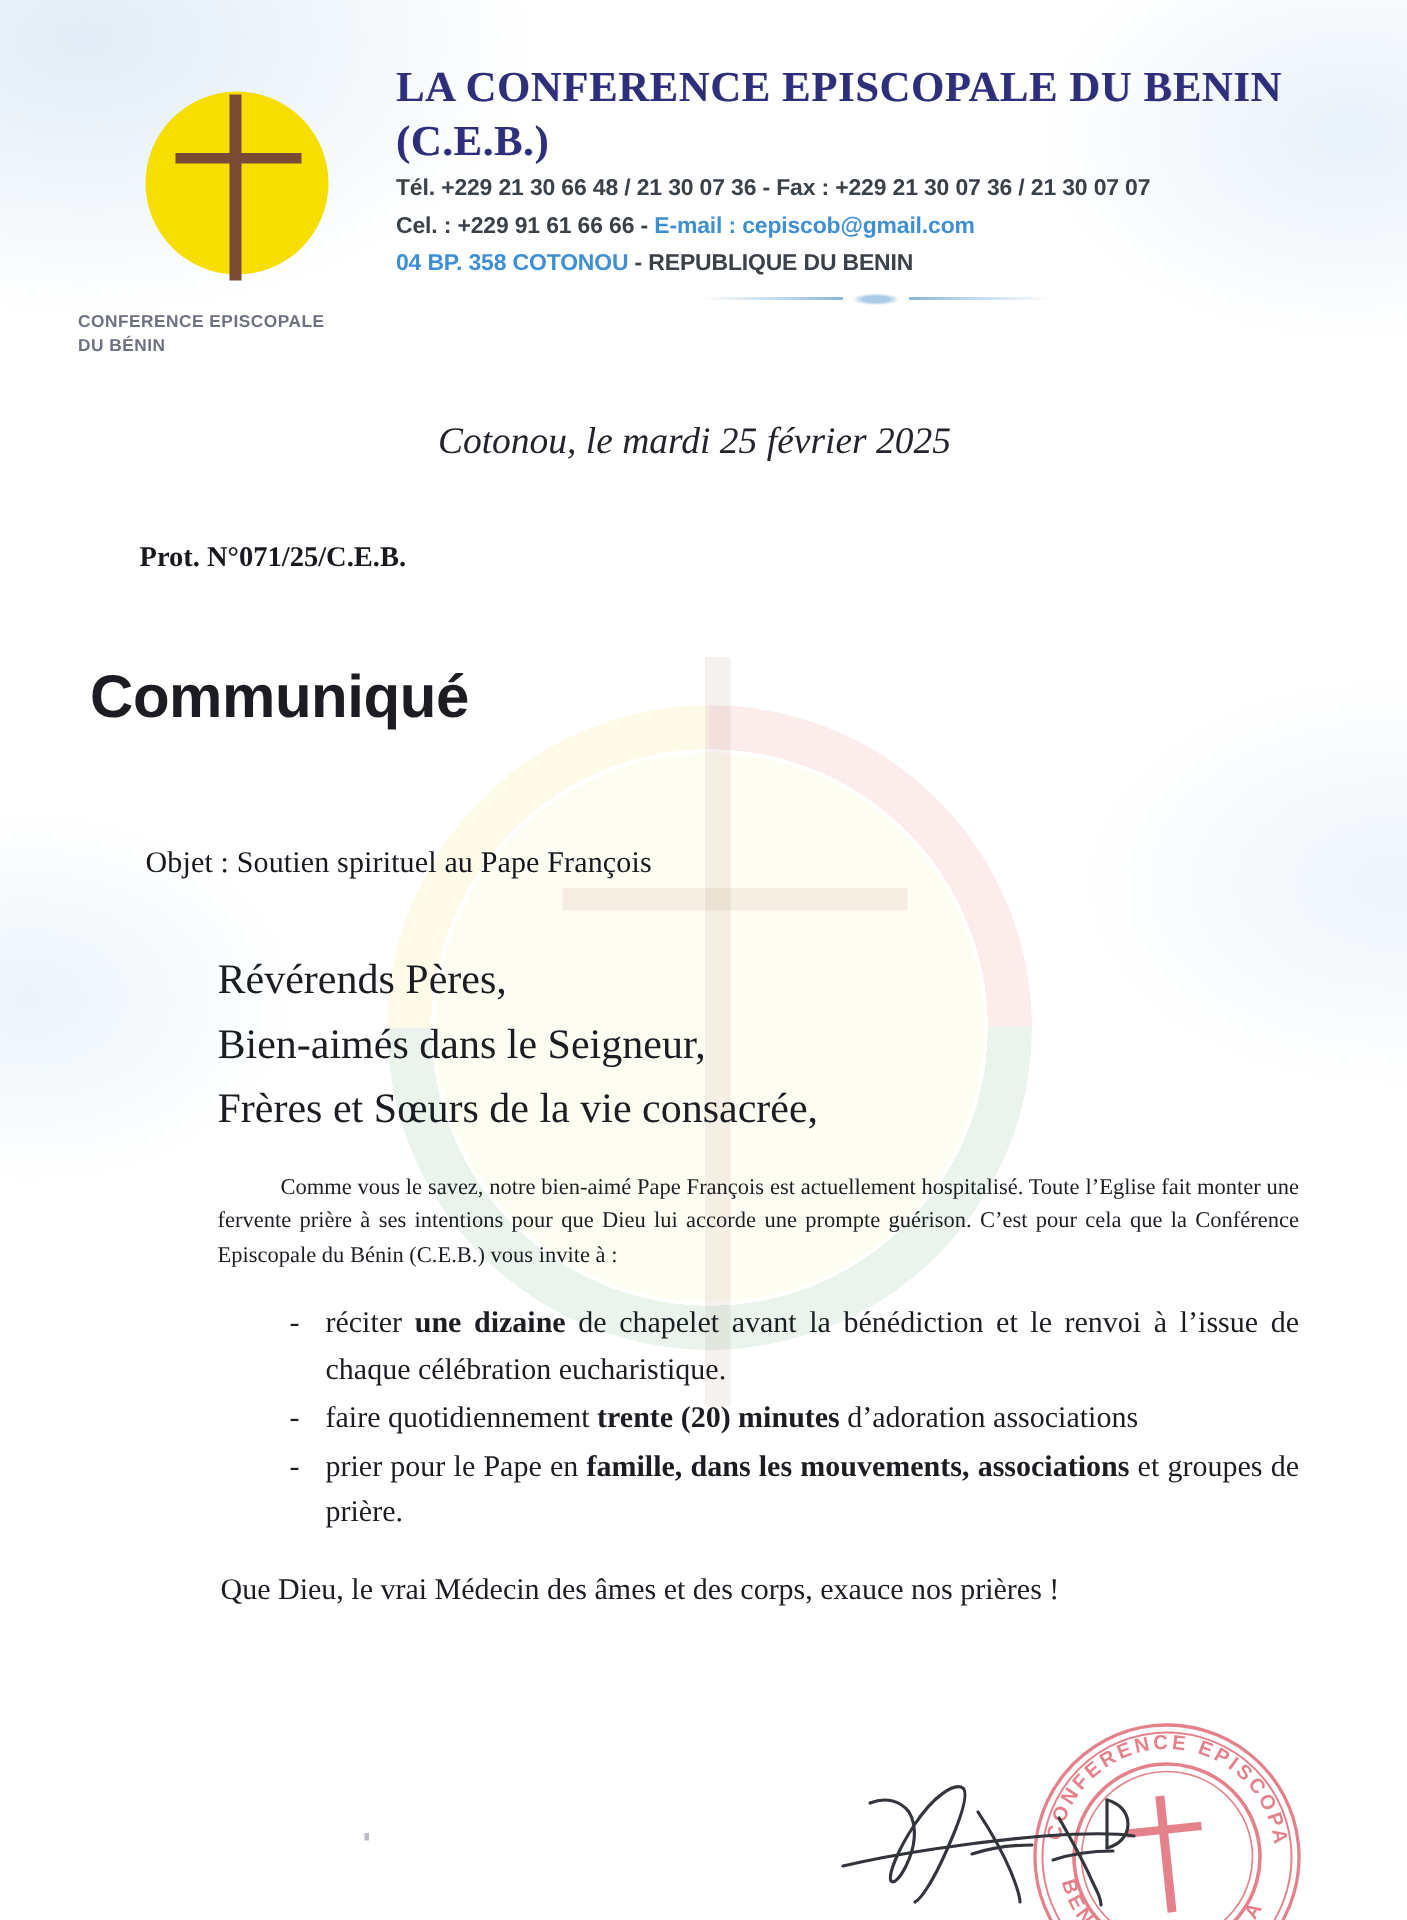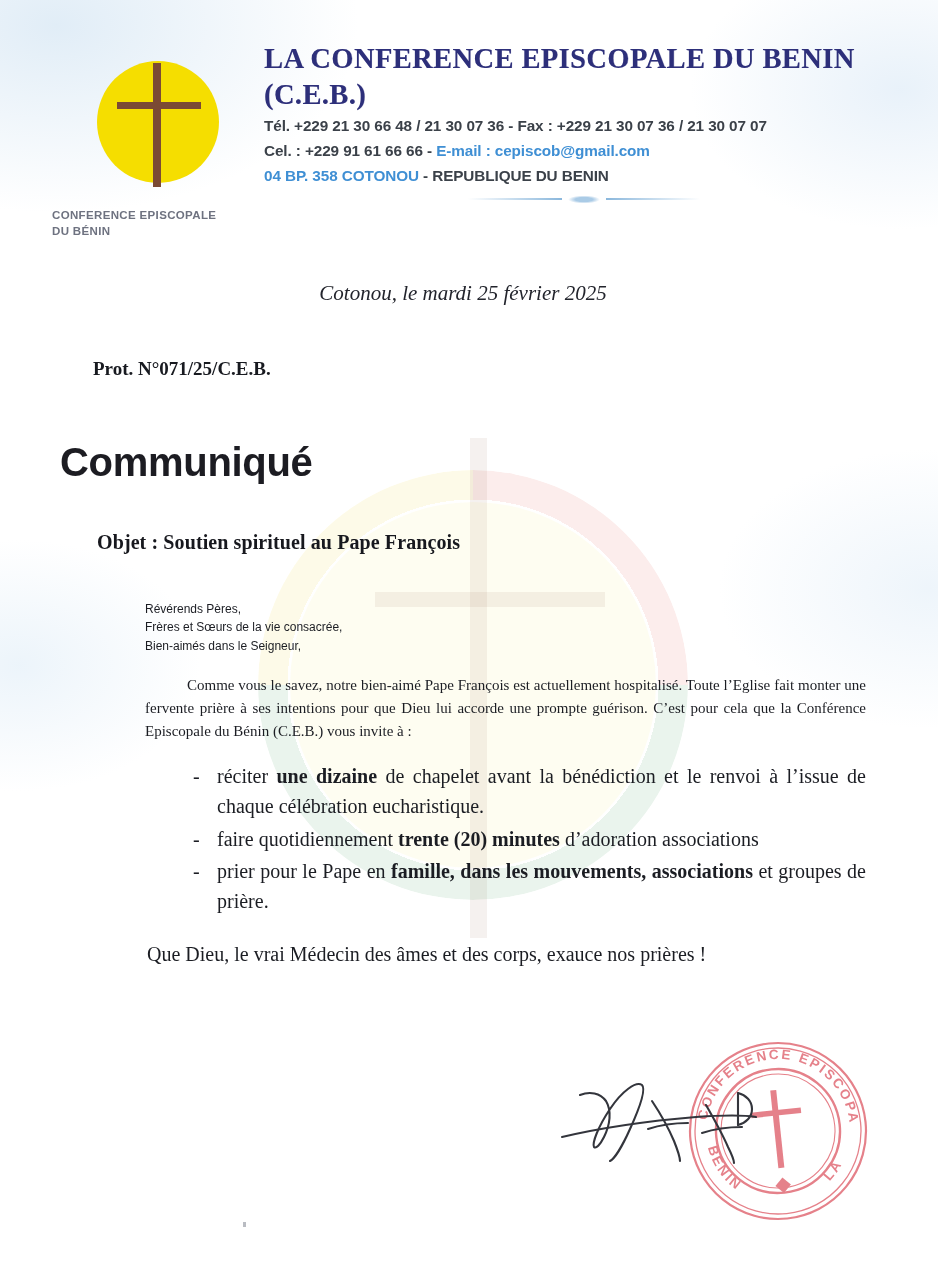"Cotonou, le mardi 25 février" .date-line { font-size: 21px -> 25px }
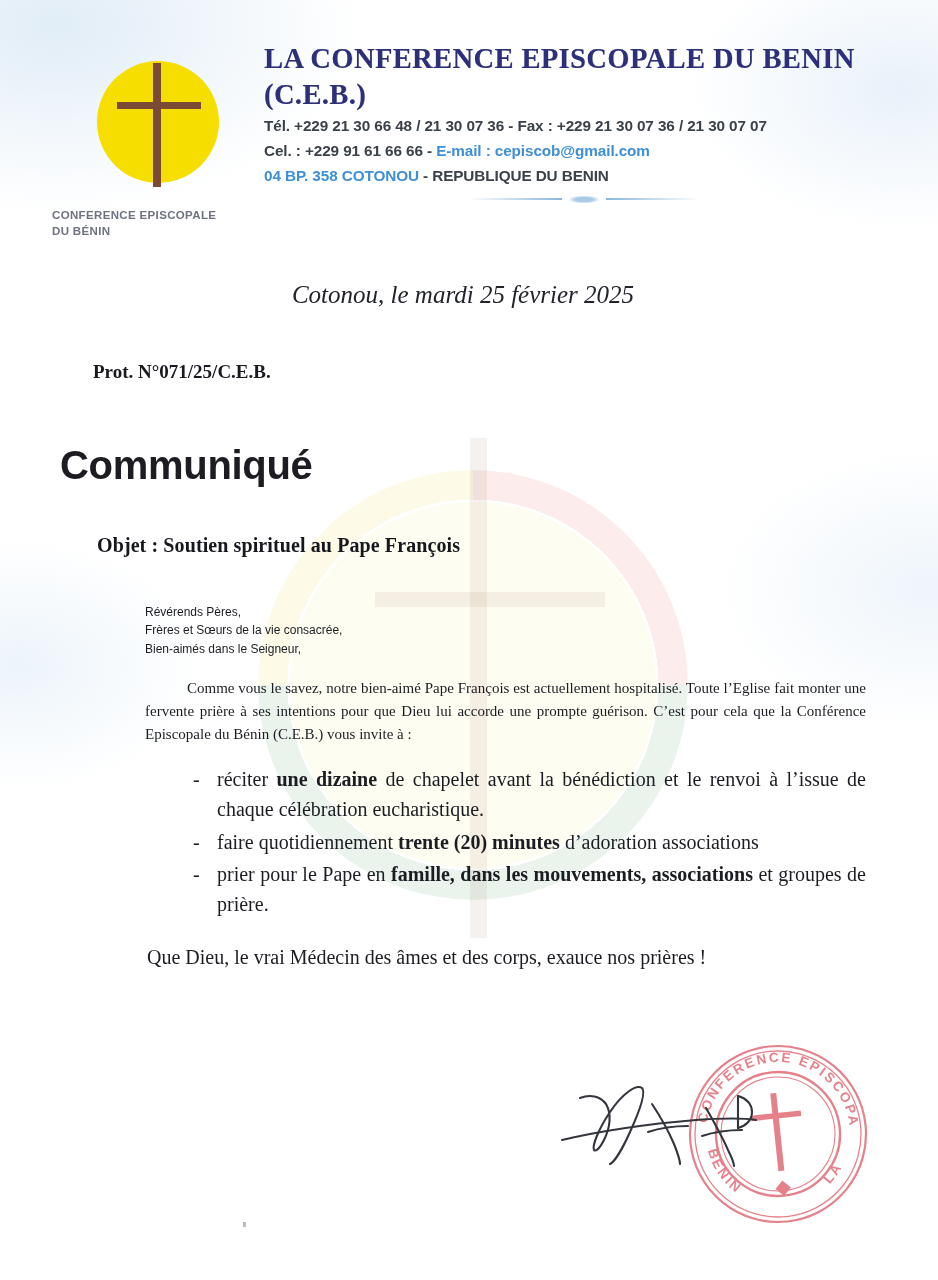"Objet : Soutien spirituel au" .subject { font-weight: bold -> normal; margin-top: 46px -> 76px }
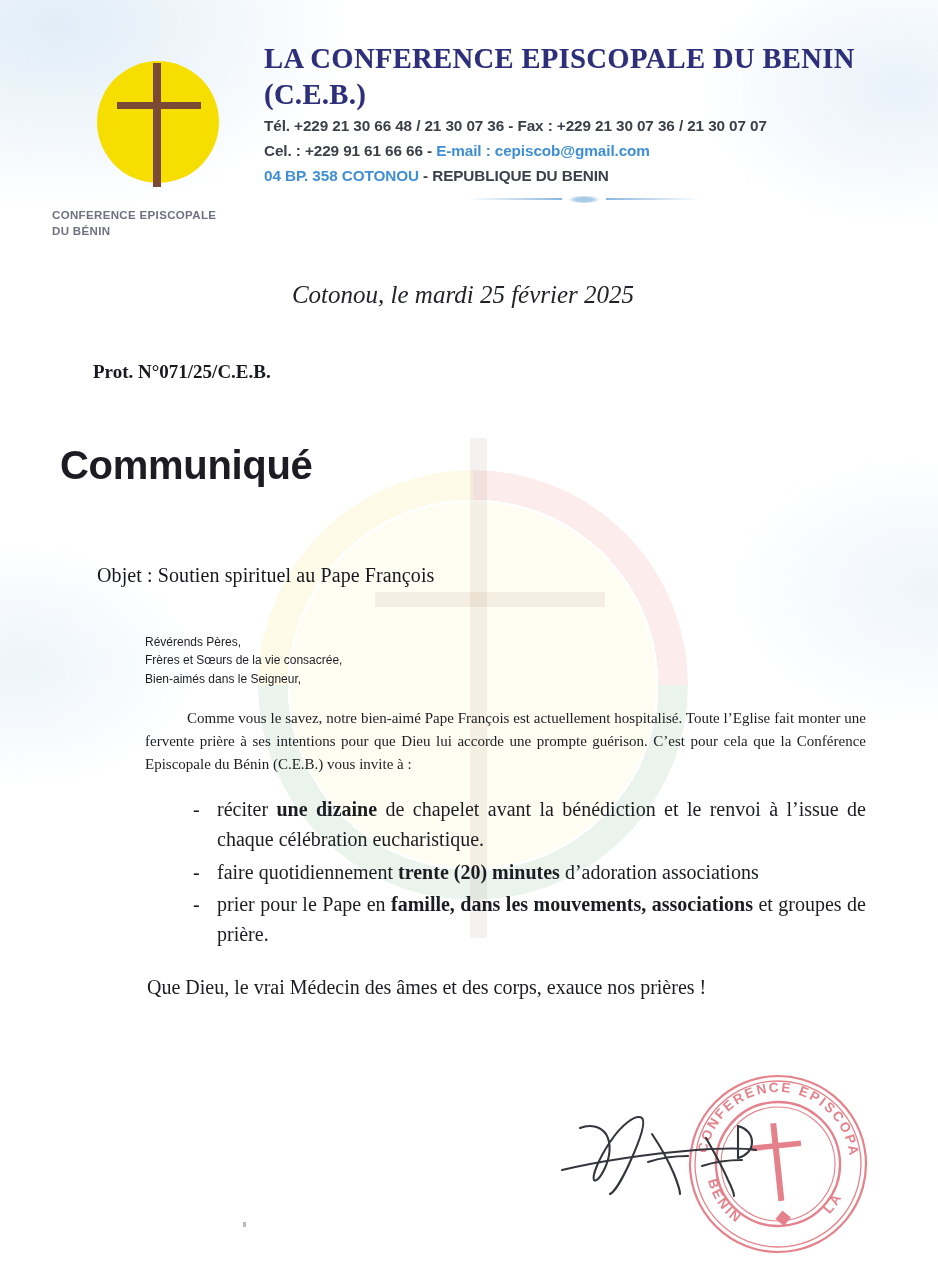"Révérends Pères," .salutation { font-family: Liberation Sans, sans-serif -> Liberation Serif, serif; font-size: 12px -> 28px }
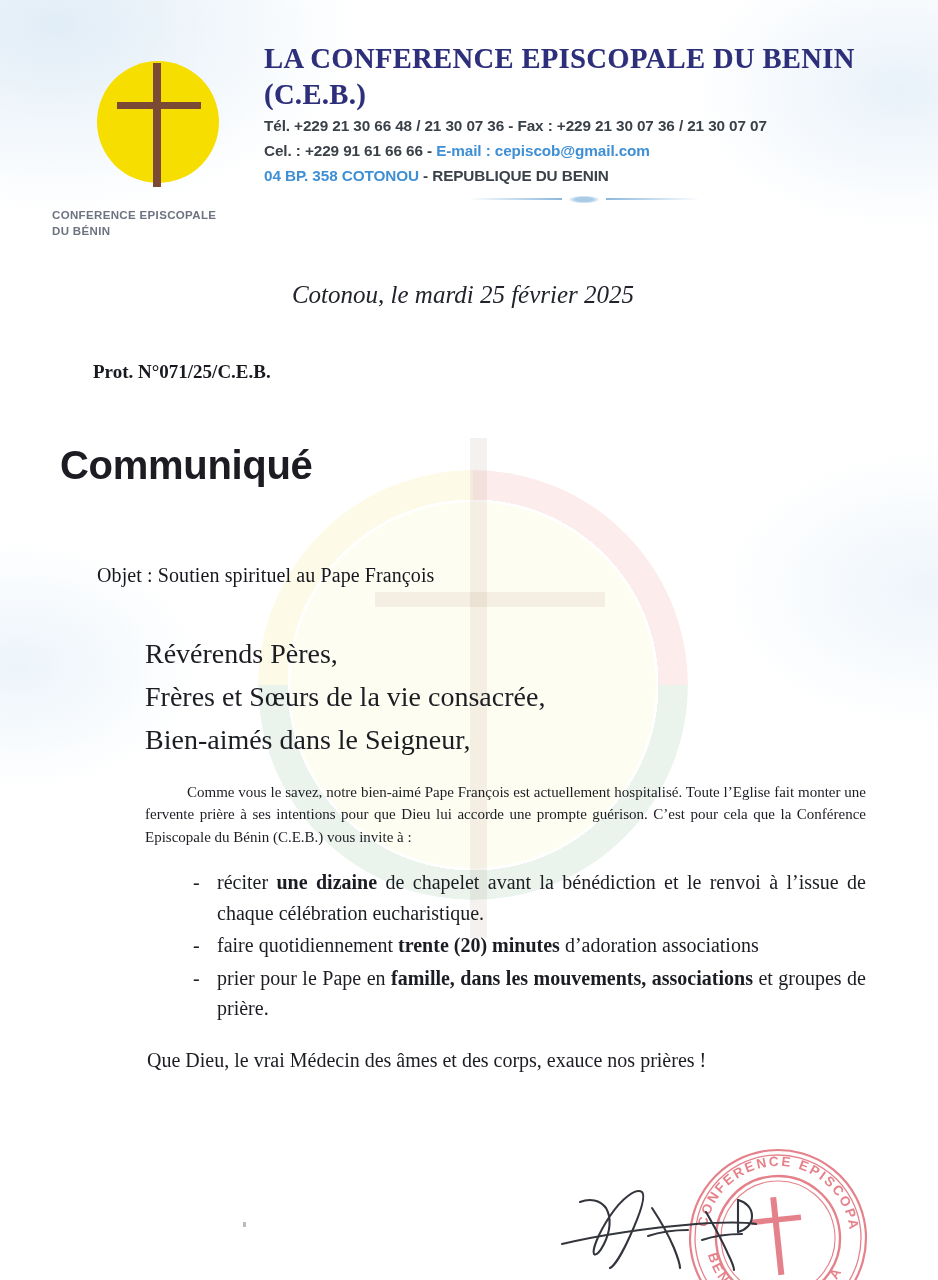"Frères et Sœurs de la" div { order: before "Bien-aimés dans le Seigneur," -> after "Bien-aimés dans le Seigneur," }
